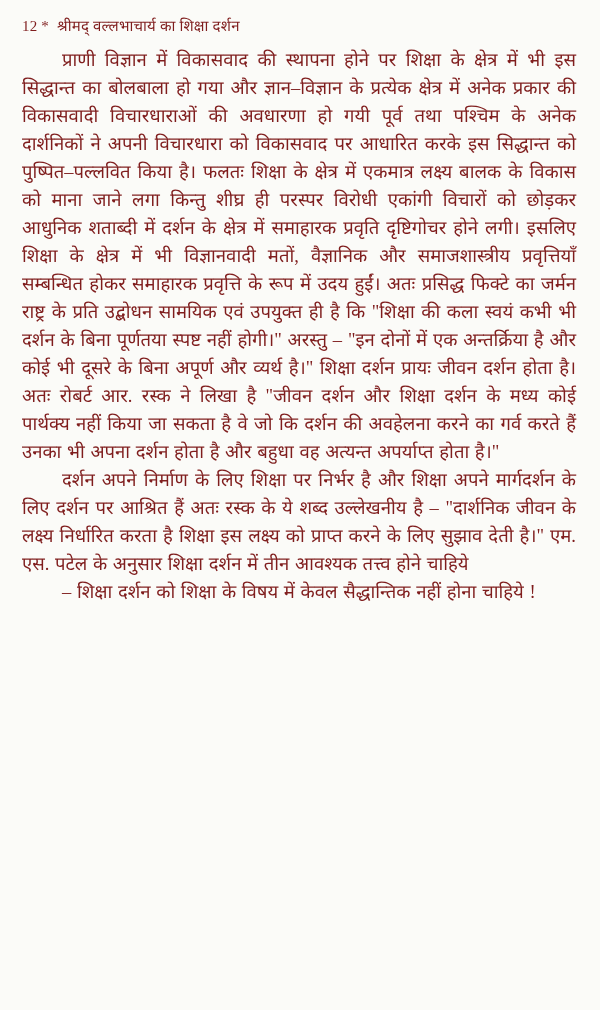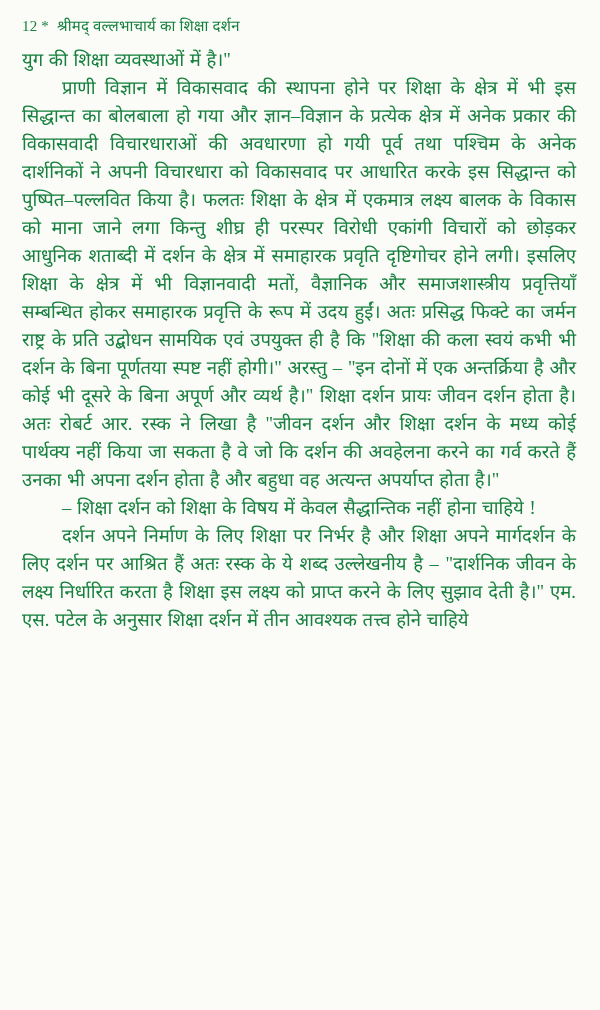"12 * श्रीमद् वल्लभाचार्य का" .page { color: #15803d -> #7f1d1d }
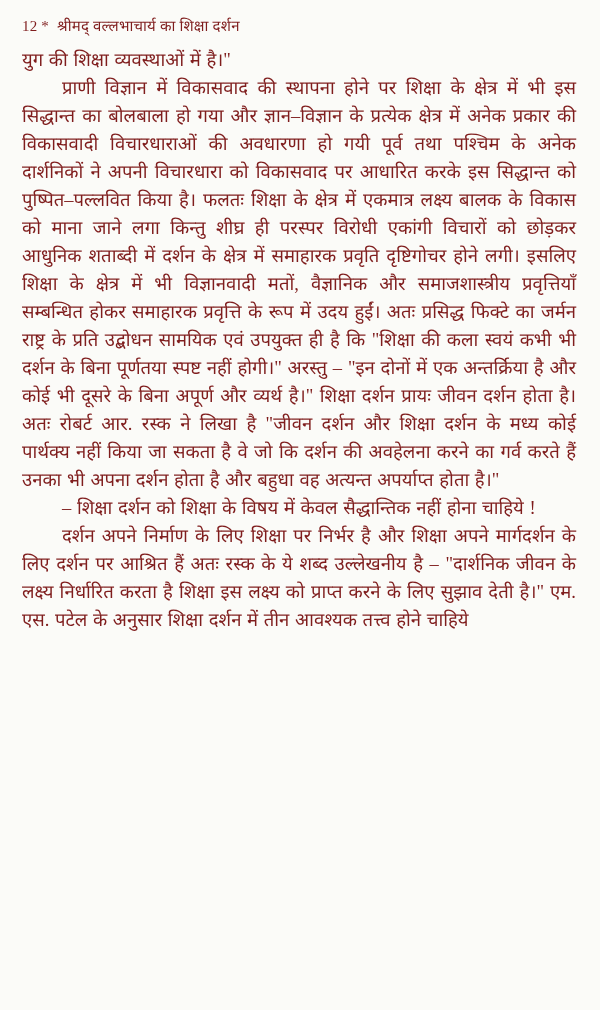"युग की शिक्षा व्यवस्थाओं में" p.noindent { html: <p>युग की शिक्षा व्यवस्थाओं में है।"</p> -> none }
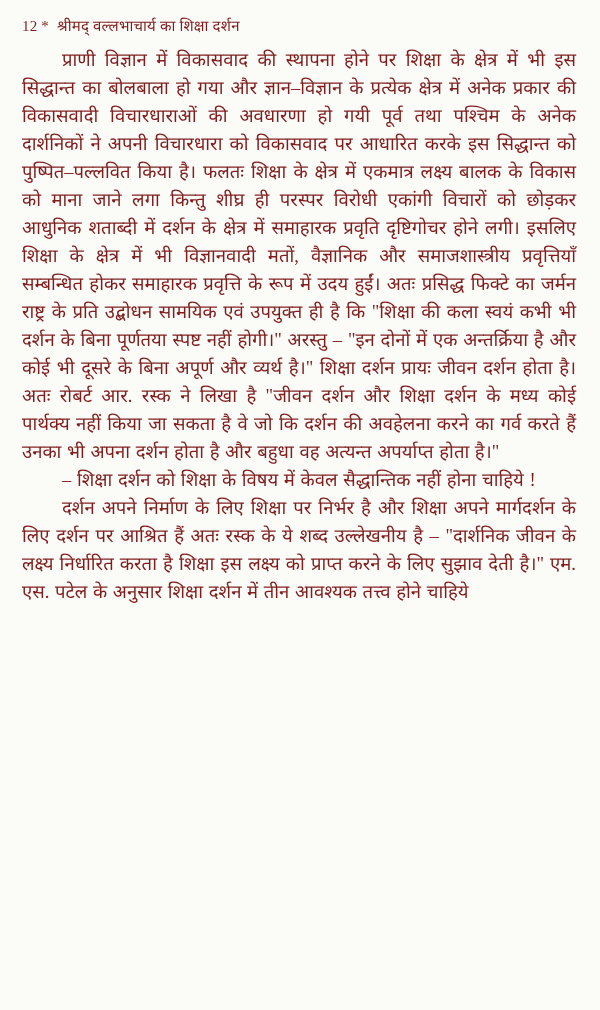"– शिक्षा दर्शन को शिक्षा" p.indent { order: before "दर्शन अपने निर्माण के लिए" -> after "दर्शन अपने निर्माण के लिए" }
